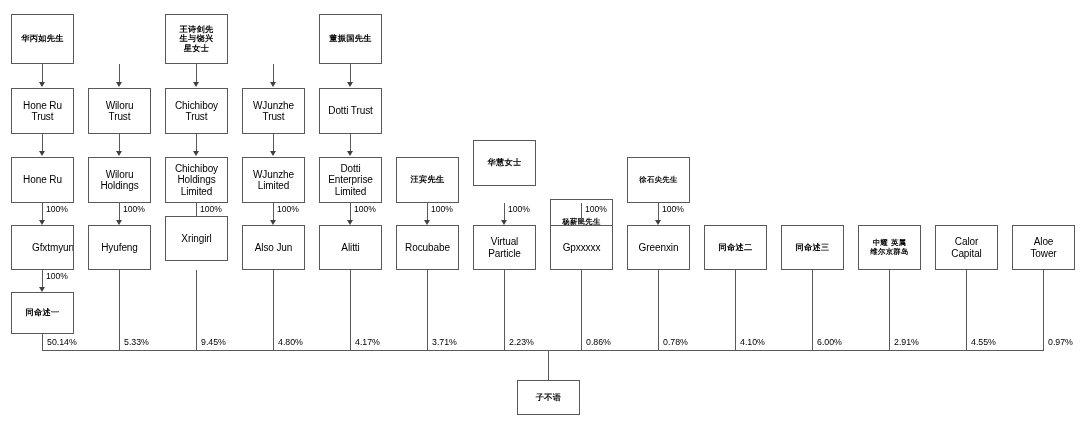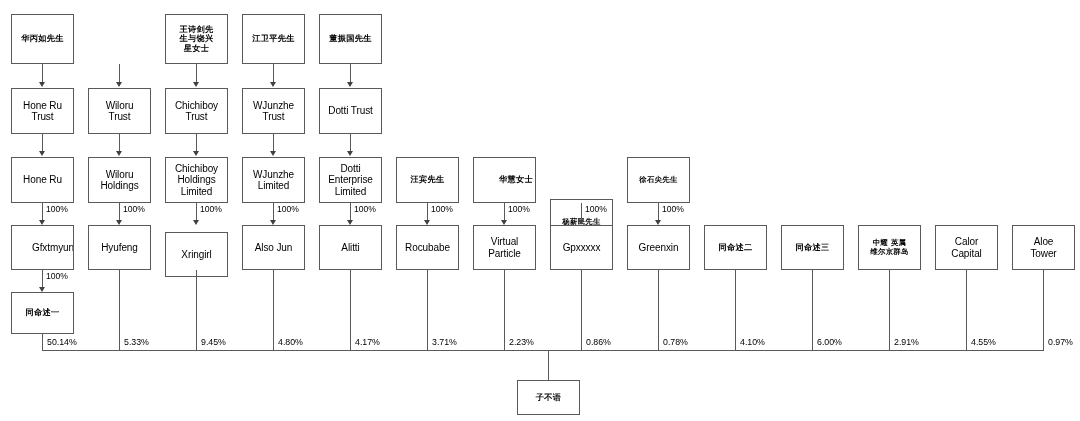"江卫平先生" div.node { html: <div> <span>江卫平先生</span> </div> -> none }
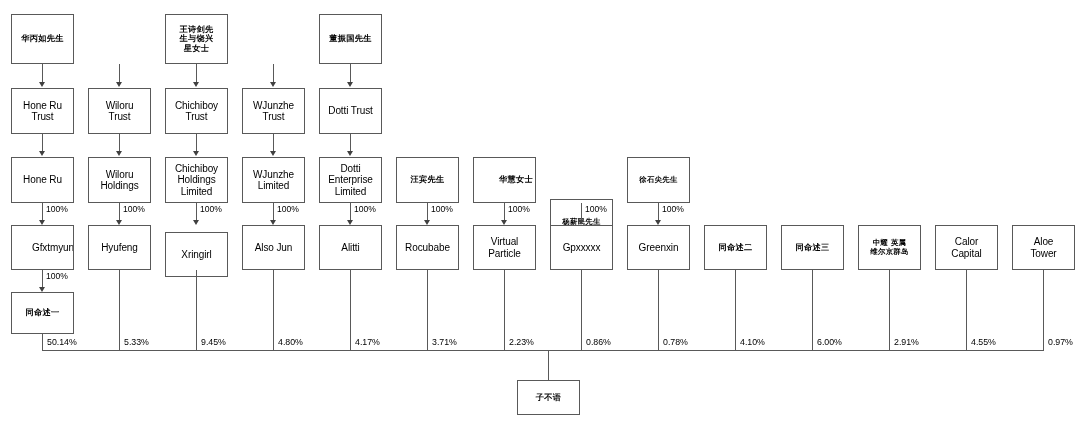"华慧女士" div.node { text-align: right -> none; top: 157px -> 140px }
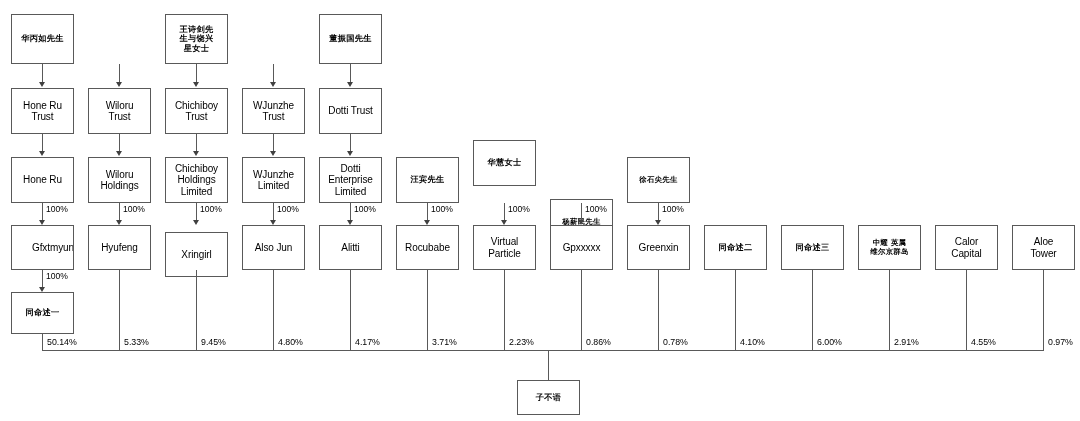"Xringirl" div.node { top: 232px -> 216px }
